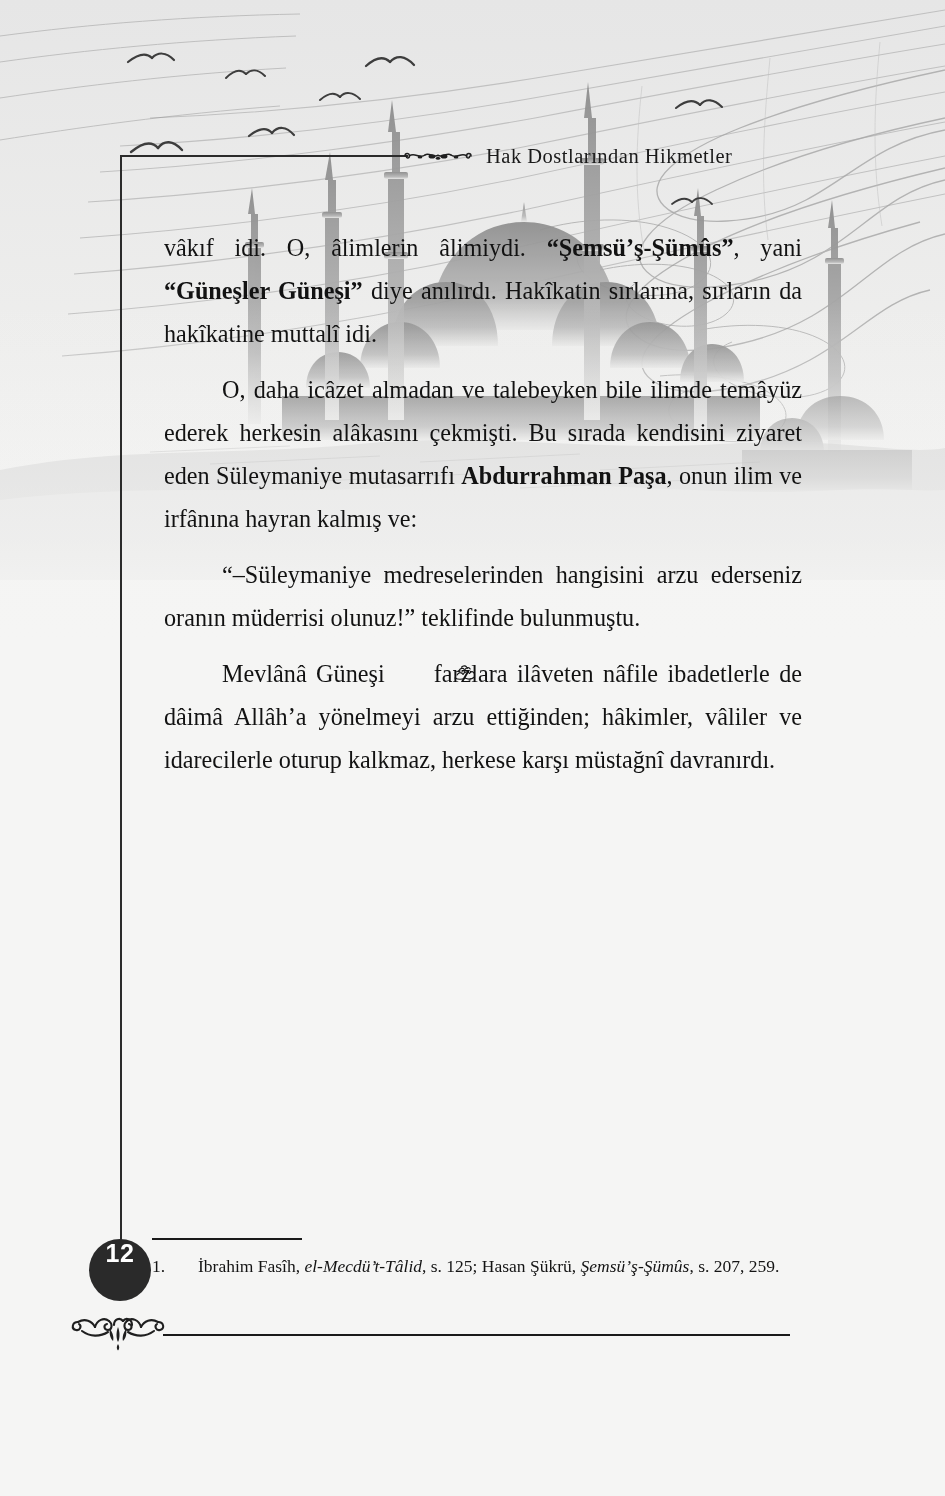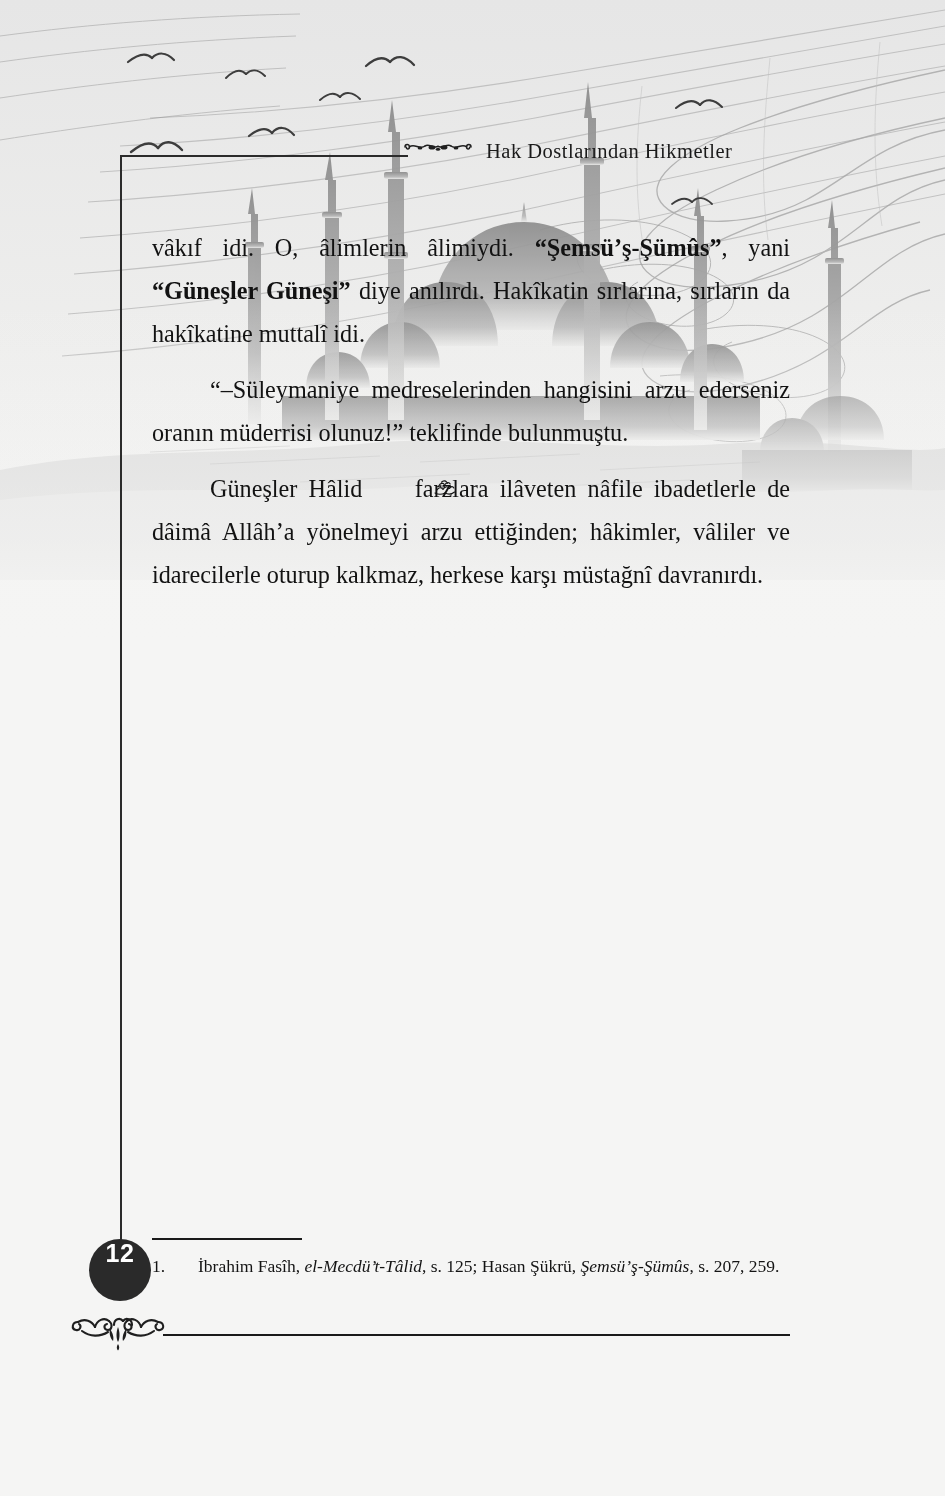"Hak Dostlarından Hikmetler" #running-head { align-items: flex-start -> center }
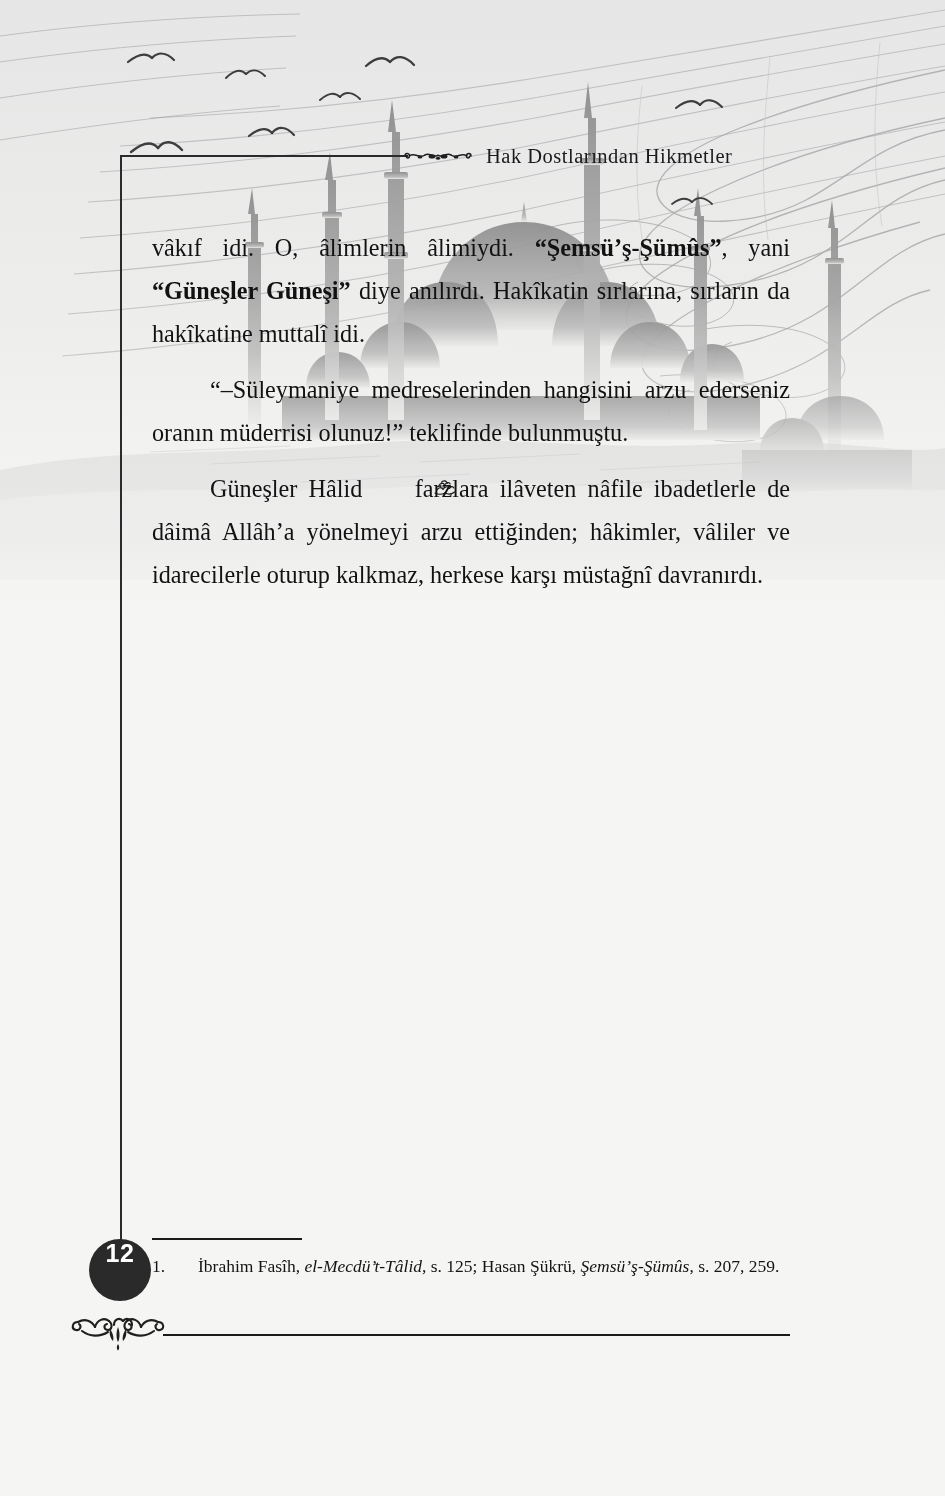"vâkıf idi. O, âlimlerin âlimiydi." #body-text { left: 152px -> 164px }
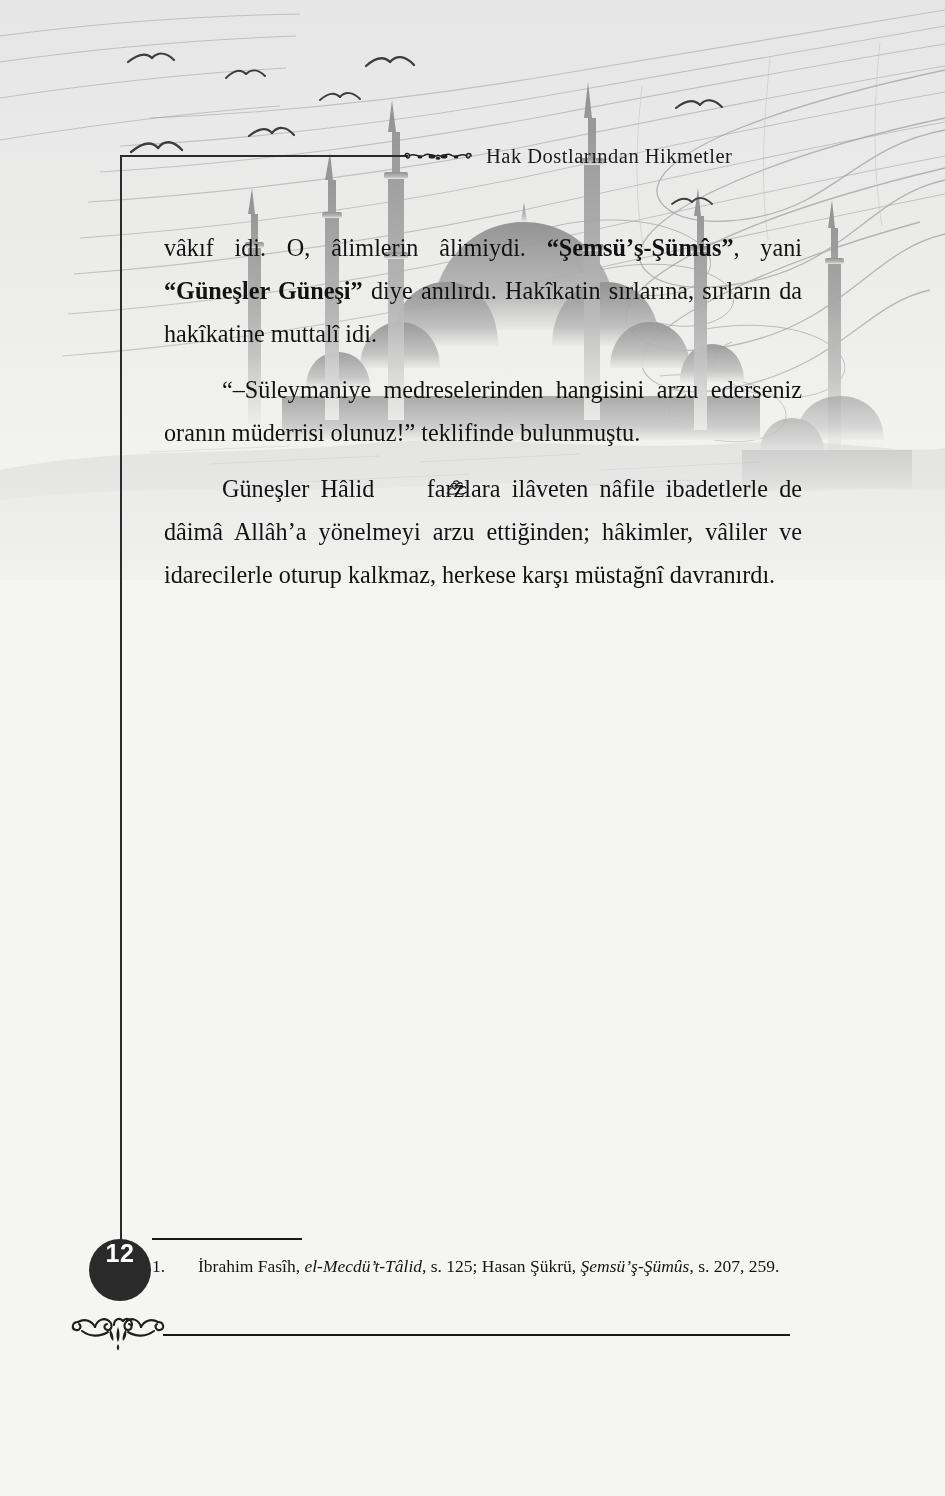"O, daha icâzet almadan ve" div.para { html: none -> <div><span>O, daha icâzet almadan ve talebeyken bile ilimde temâyüz ederek herkesin alâkasını çekmişti. Bu sırada kendisini ziyaret eden Süleymaniye mutasarrıfı </span><b>Abdurrahman Paşa</b><span>, onun ilim ve irfânına hayran kalmış ve:</span></div> }
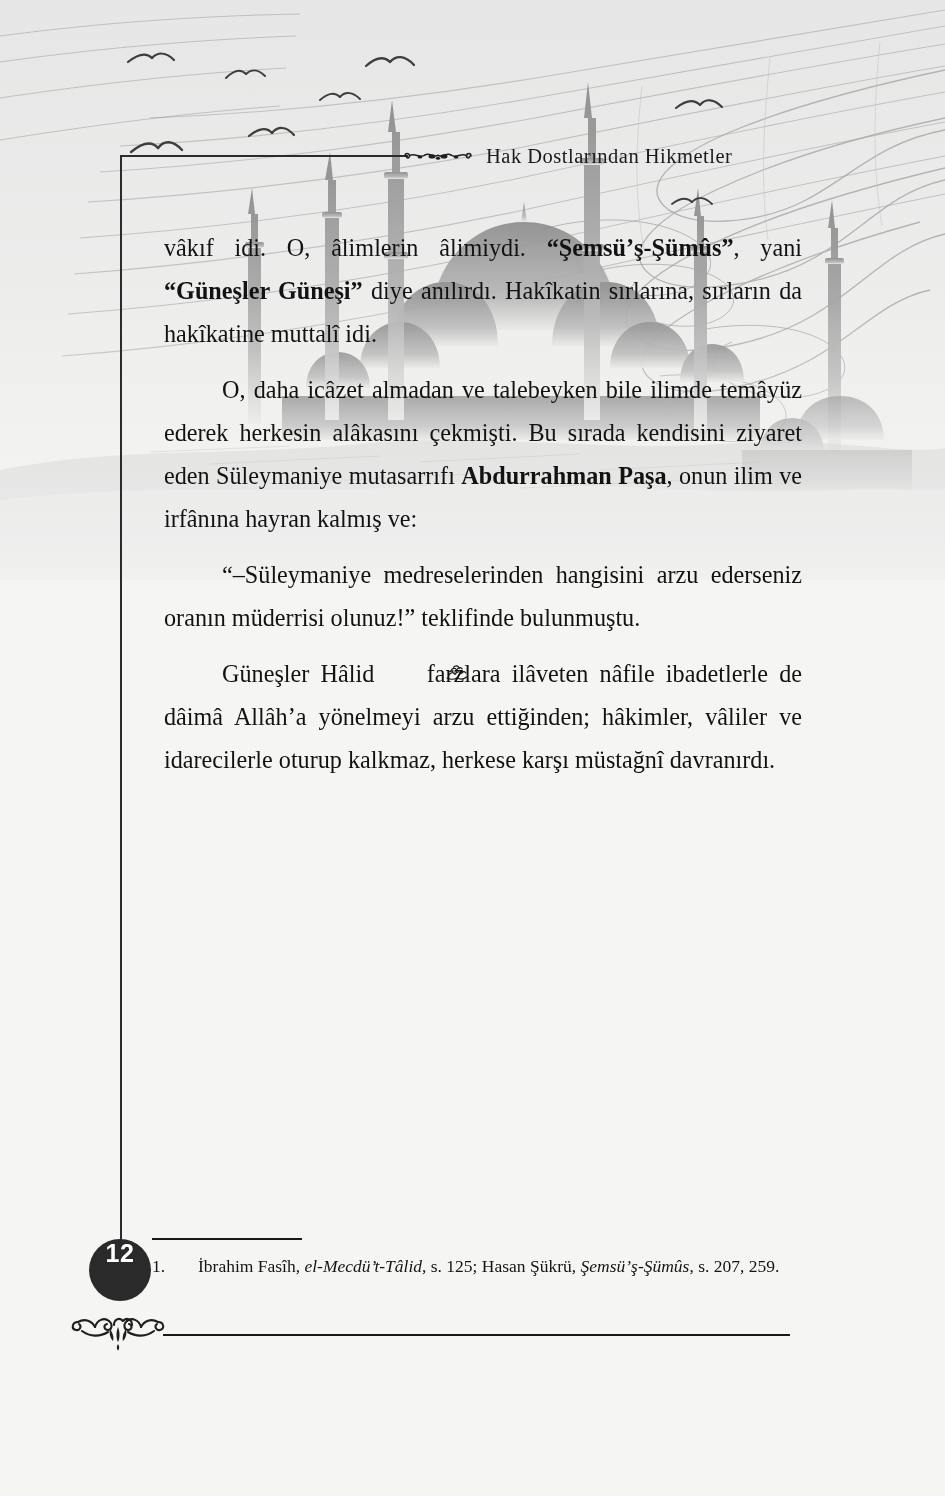"Güneşler Hâlid" span { text: Güneşler Hâlid -> Mevlânâ Güneşi }
